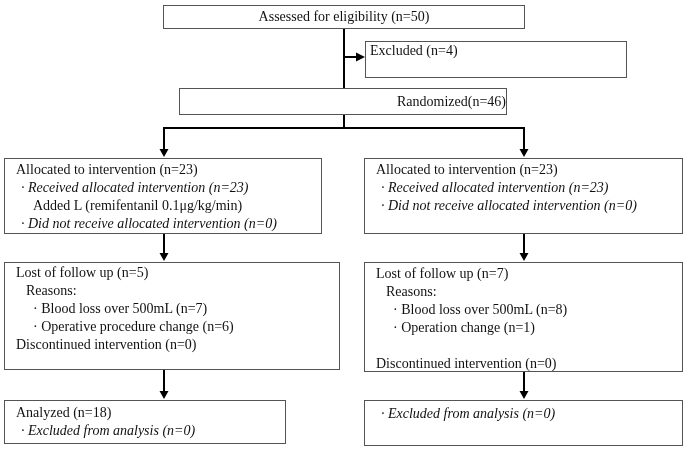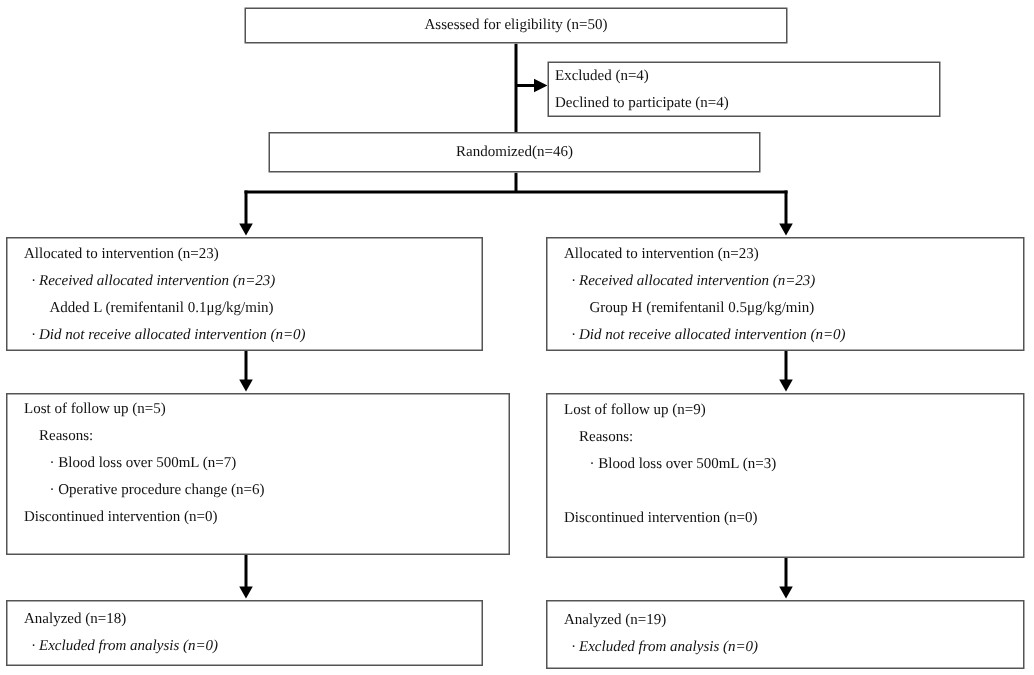"Assessed for eligibility (n=50)" .box { font-size: 10px -> 14px }
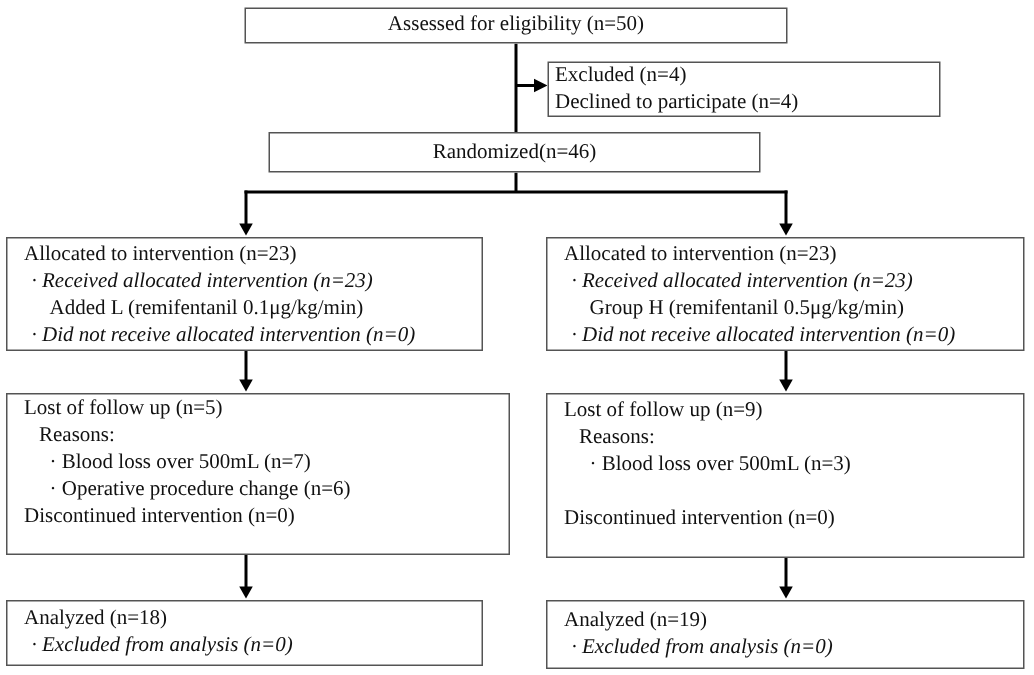"Declined to participate (n=4)" div.ln { html: <div>Declined to participate (n=4)</div> -> none }
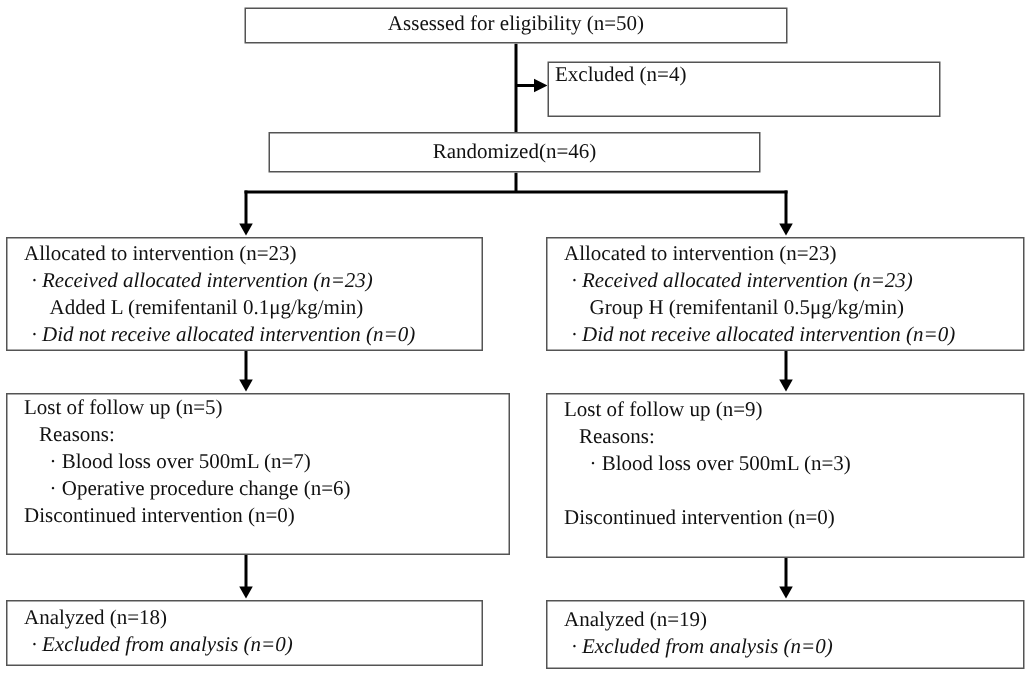"Randomized(n=46)" div.box { text-align: none -> right }
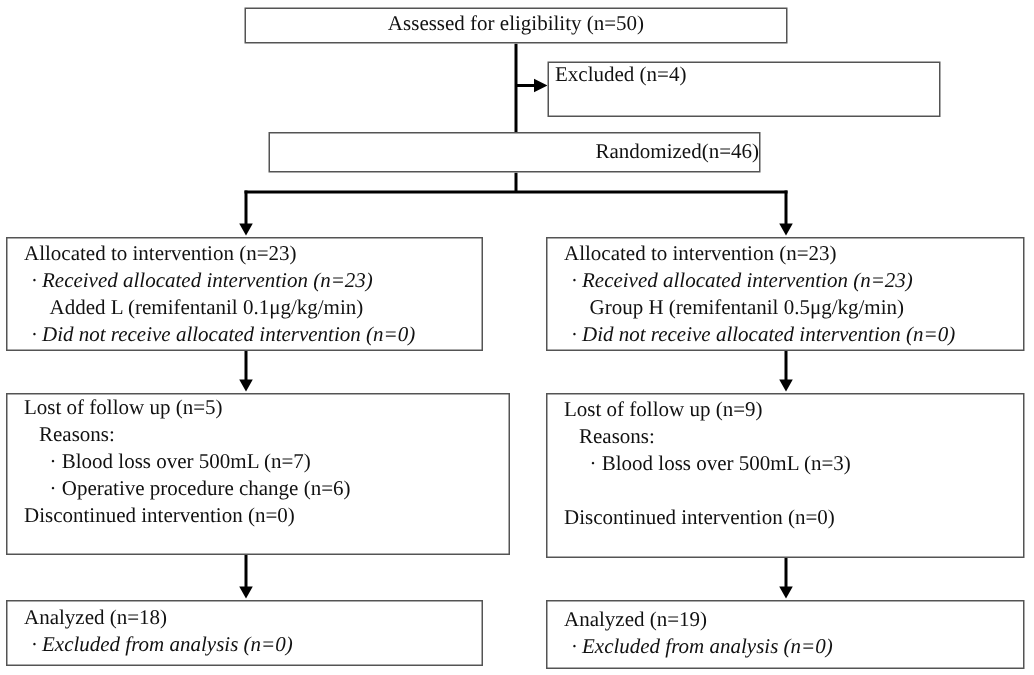"Group H (remifentanil 0.5μg/kg/min)" div.ln { html: <div>Group H (remifentanil 0.5μg/kg/min)</div> -> none }
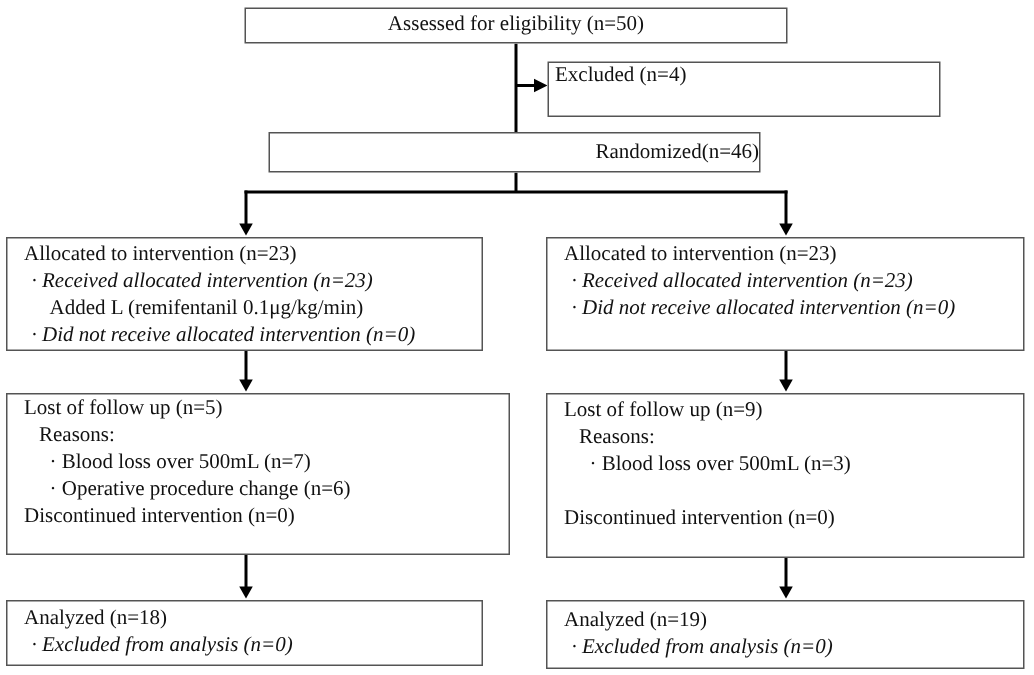"Lost of follow up (n=9)" div.ln { text: 9 -> 7 }
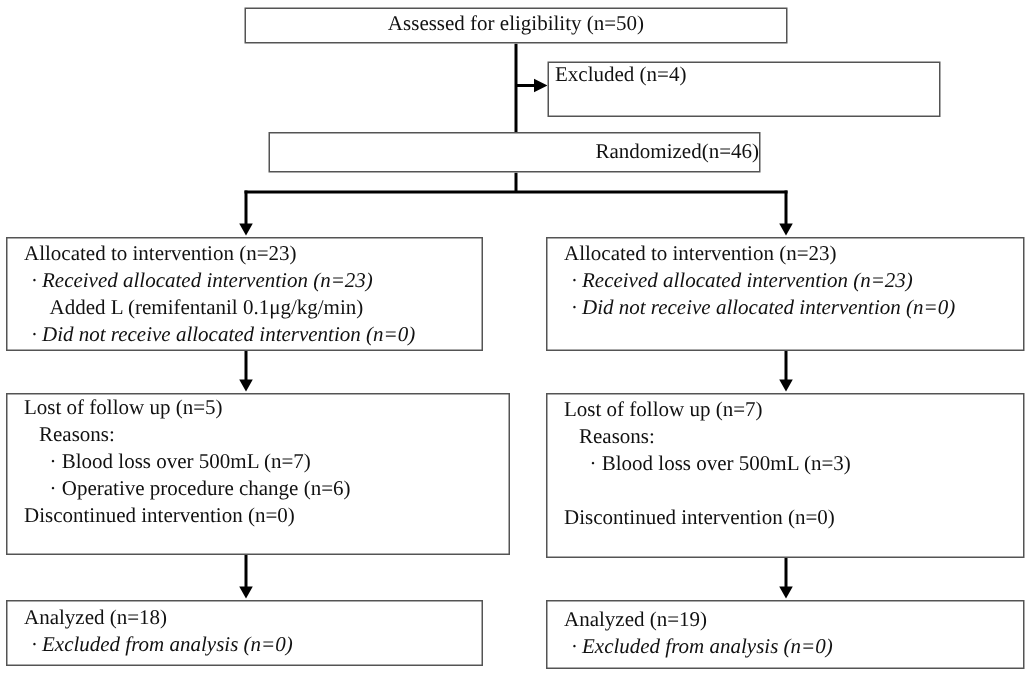"· Blood loss over 500mL (n=3)" div.ln { text: 3 -> 8 }
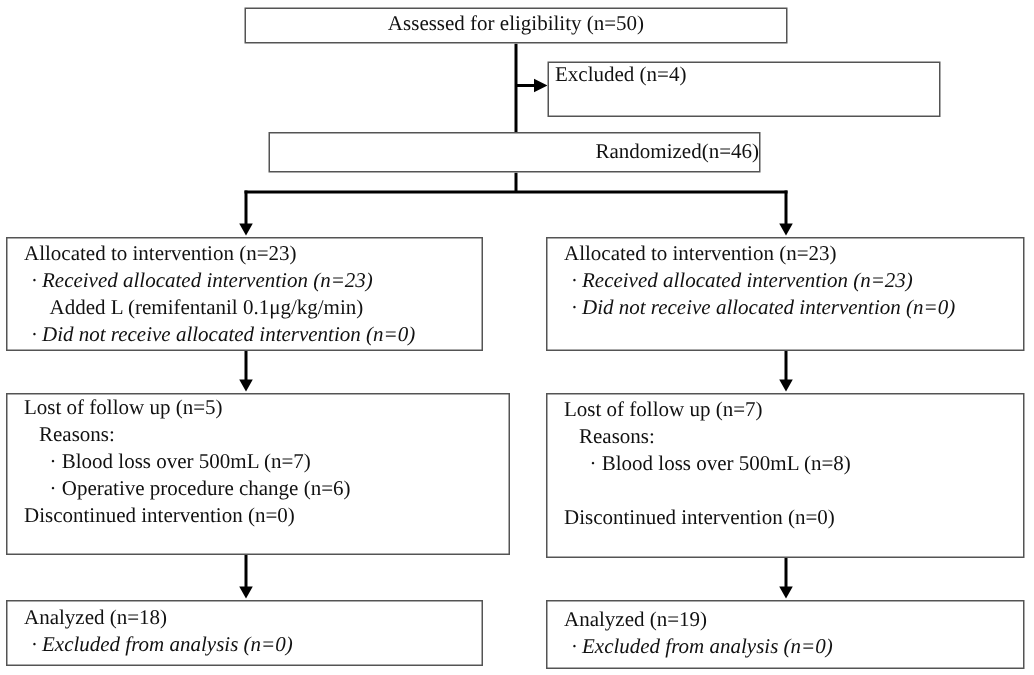"· Operation change (n=1)" div.ln { html: none -> <div>· Operation change (n=1)</div> }
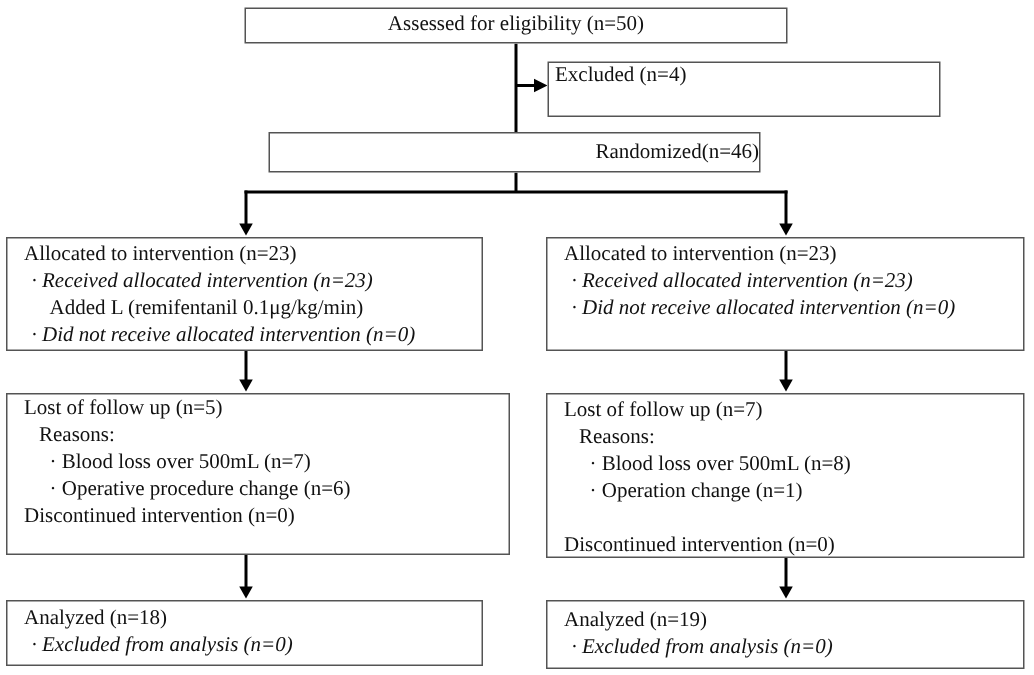"Analyzed (n=18)" div.box { width: 318px -> 282px }
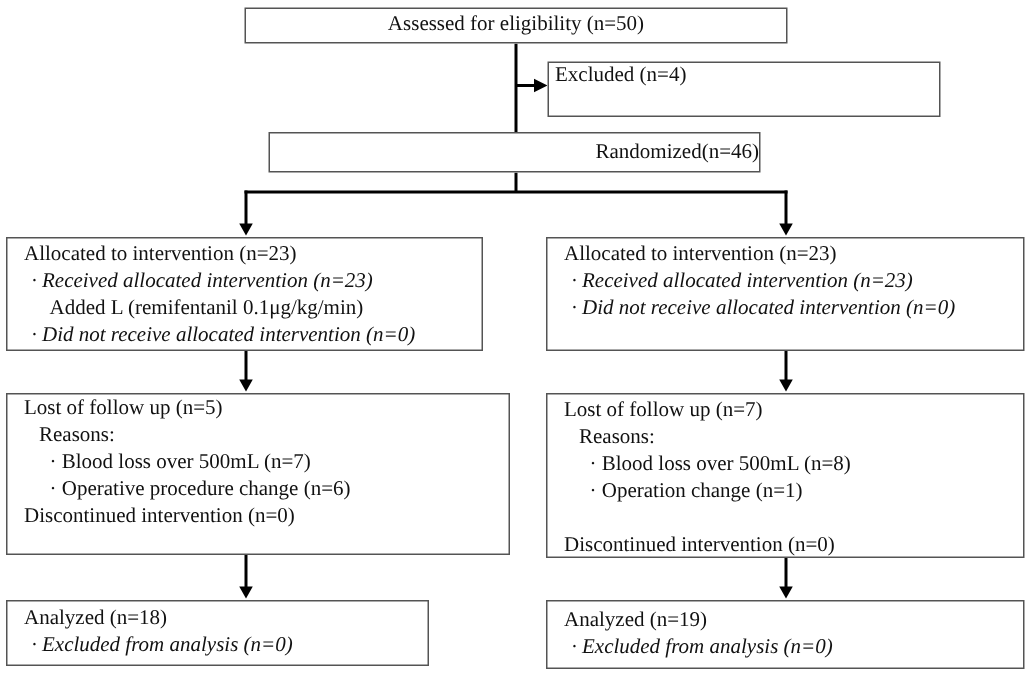"Analyzed (n=19)" div.ln { html: <div>Analyzed (n=19)</div> -> none }
